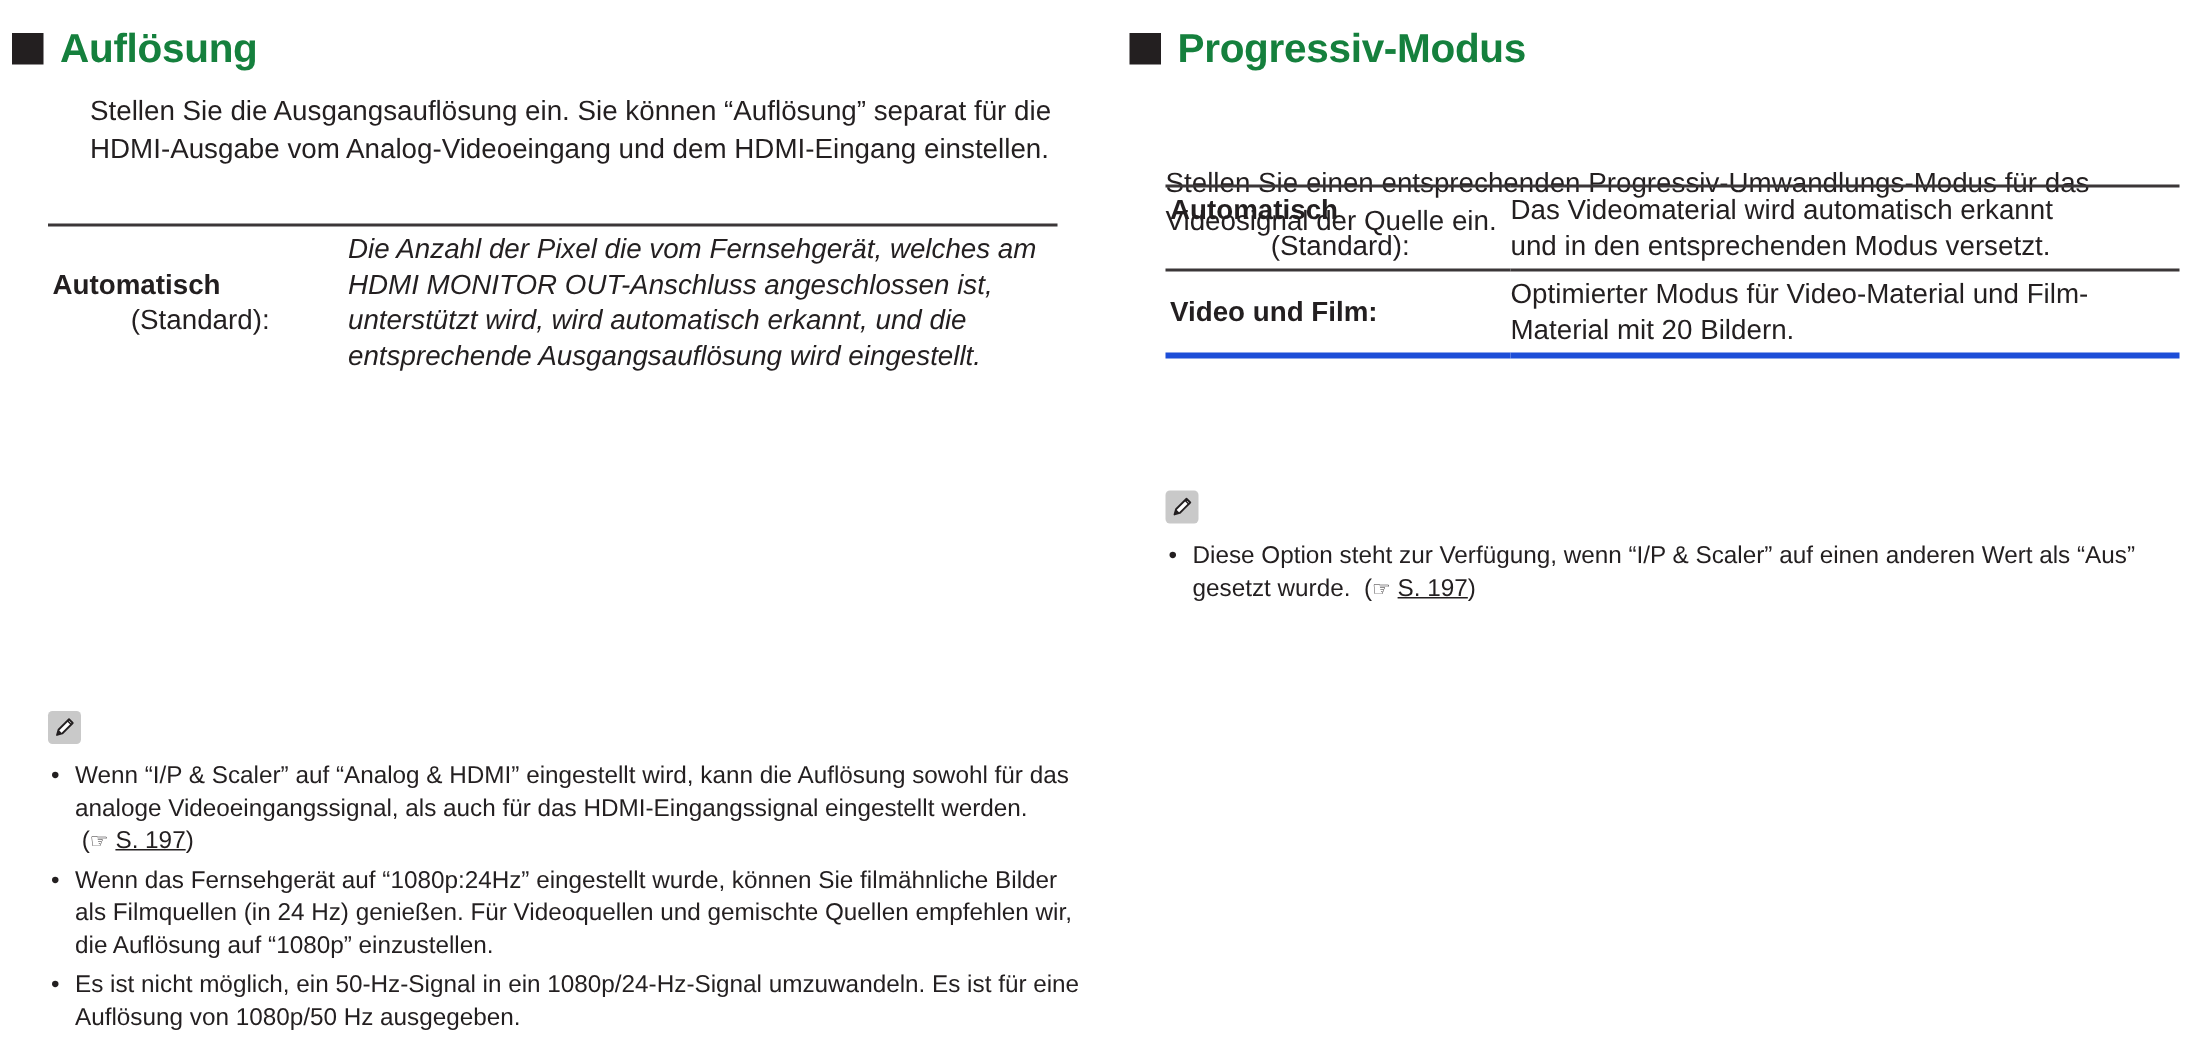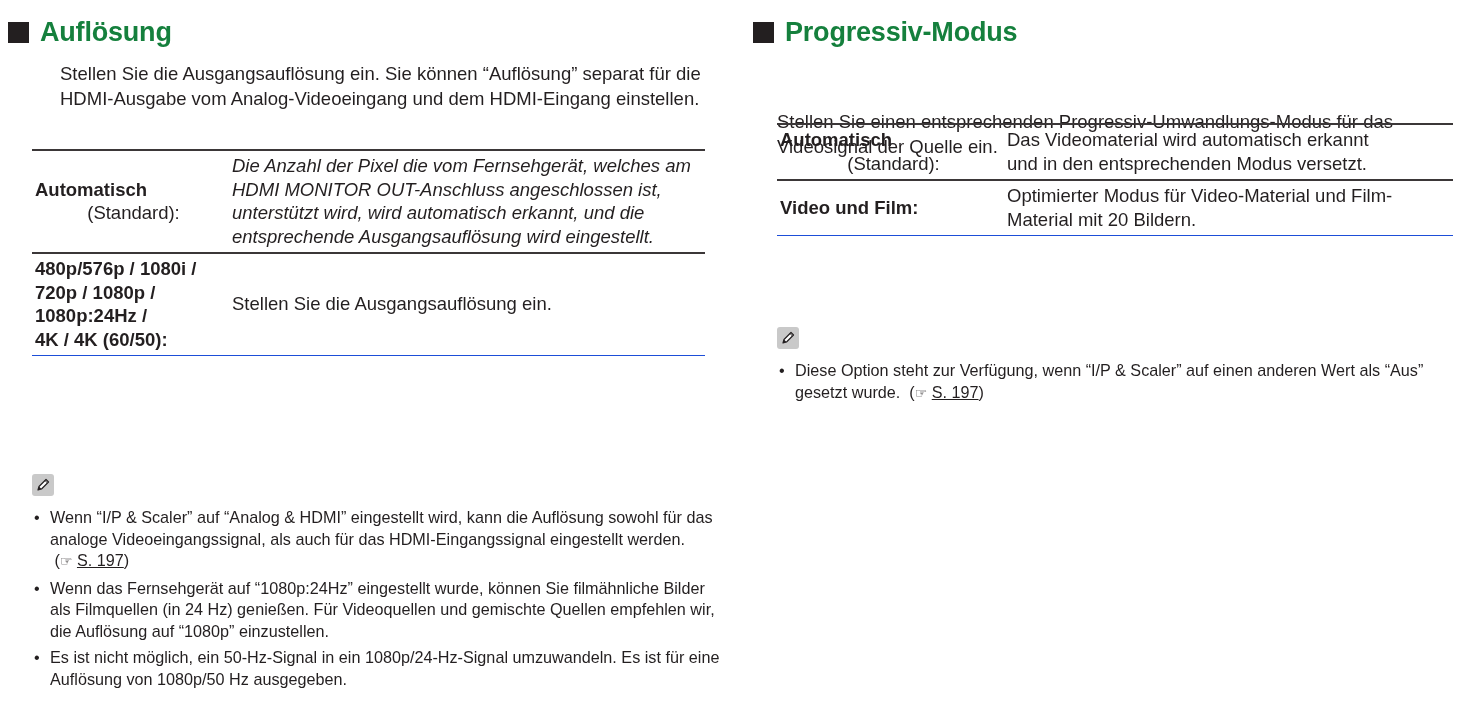"Video und Film:" table.opts tr.last { border-bottom: 1px solid #1d4ed8 -> 4px solid #1d4ed8 }
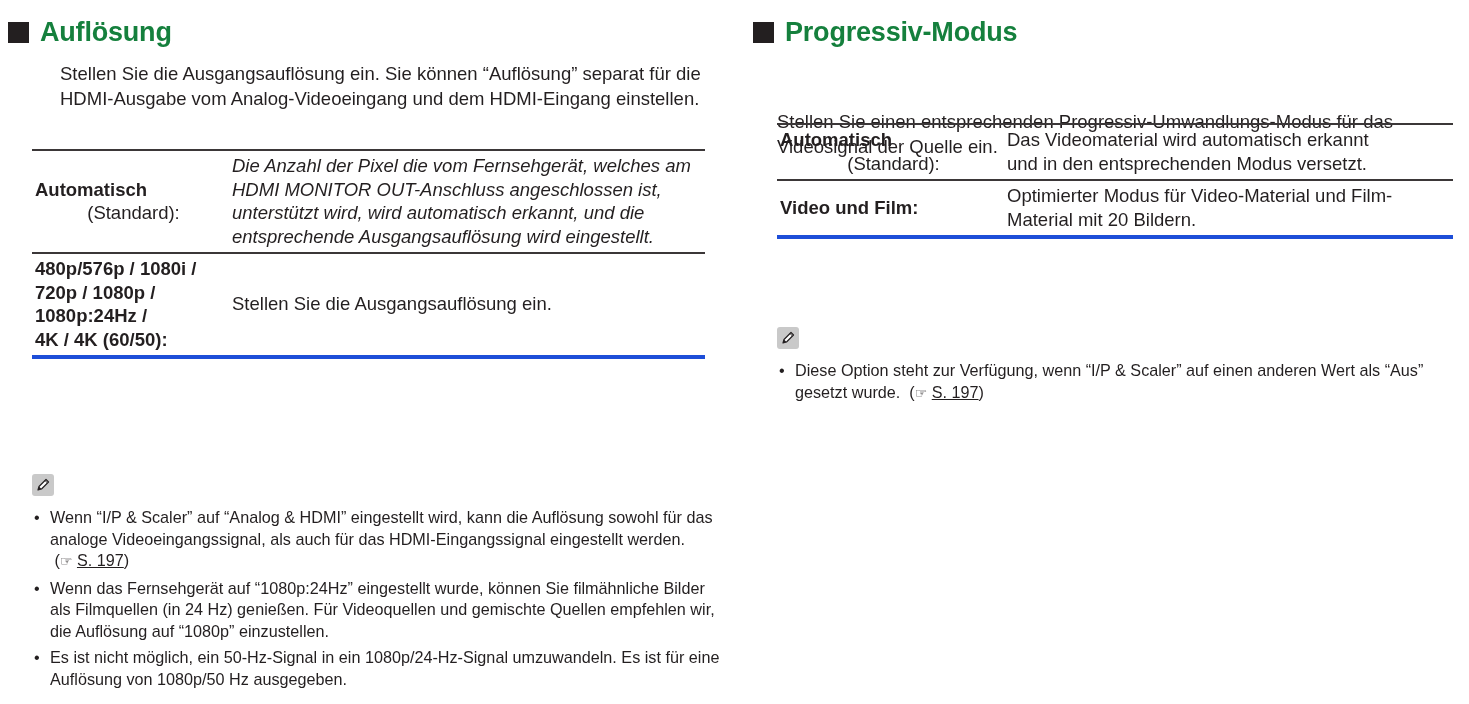"480p/576p / 1080i /" tr.last { html: <tr> <td> <div>480p/576p / 1080i /</div> <div>720p / 1080p /</div> <div>1080p:24Hz /</div> <div>4K / 4K (60/50):</div> </td> <td>Stellen Sie die Ausgangsauflösung ein.</td> </tr> -> none }
